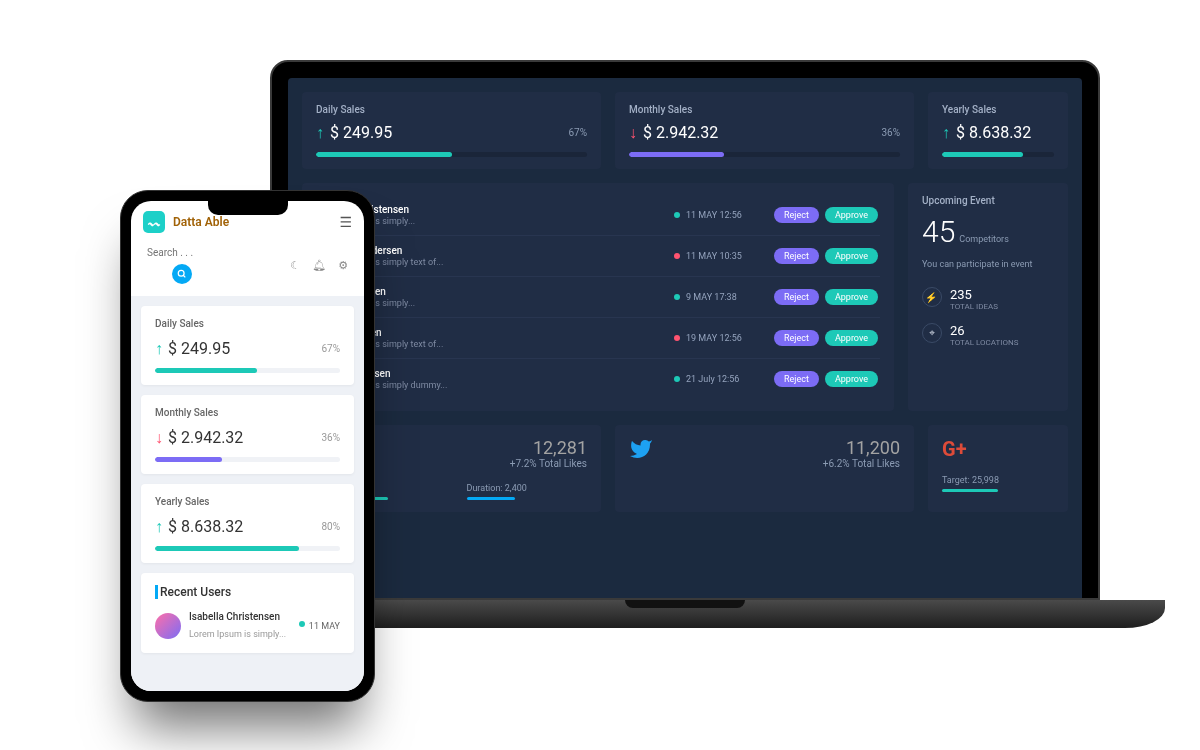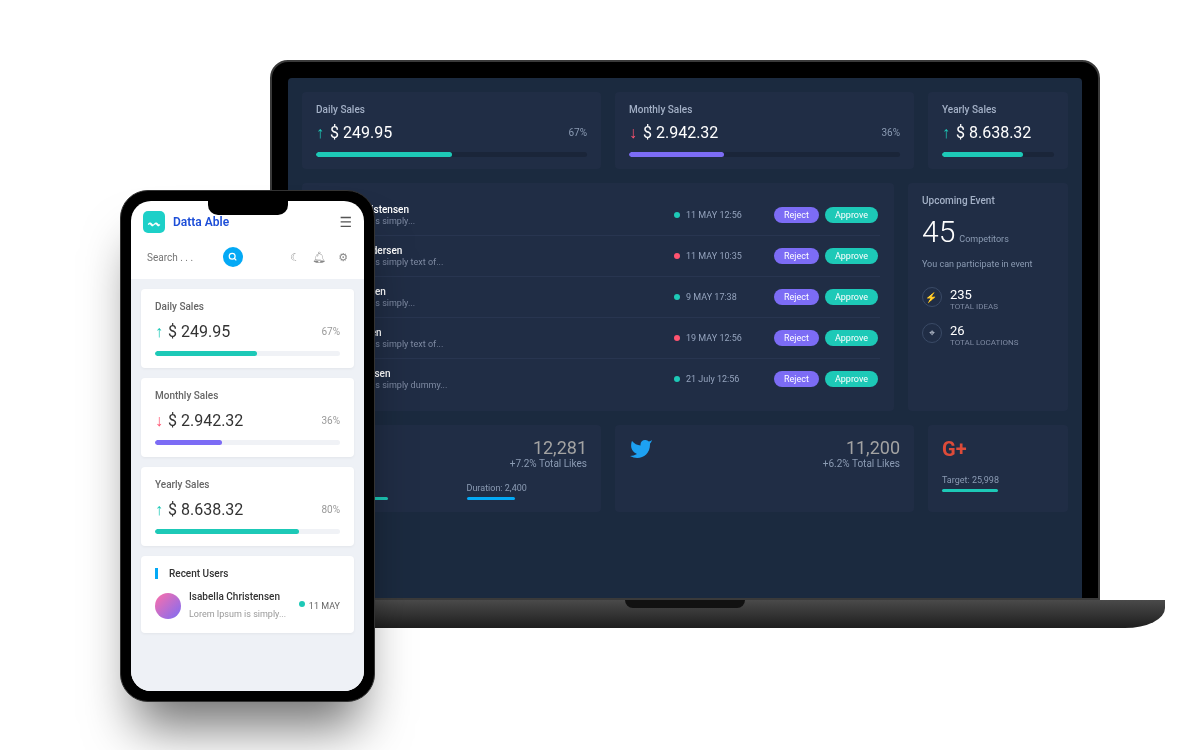"Datta Able" .brand-name { color: #1d4ed8 -> #a16207 }
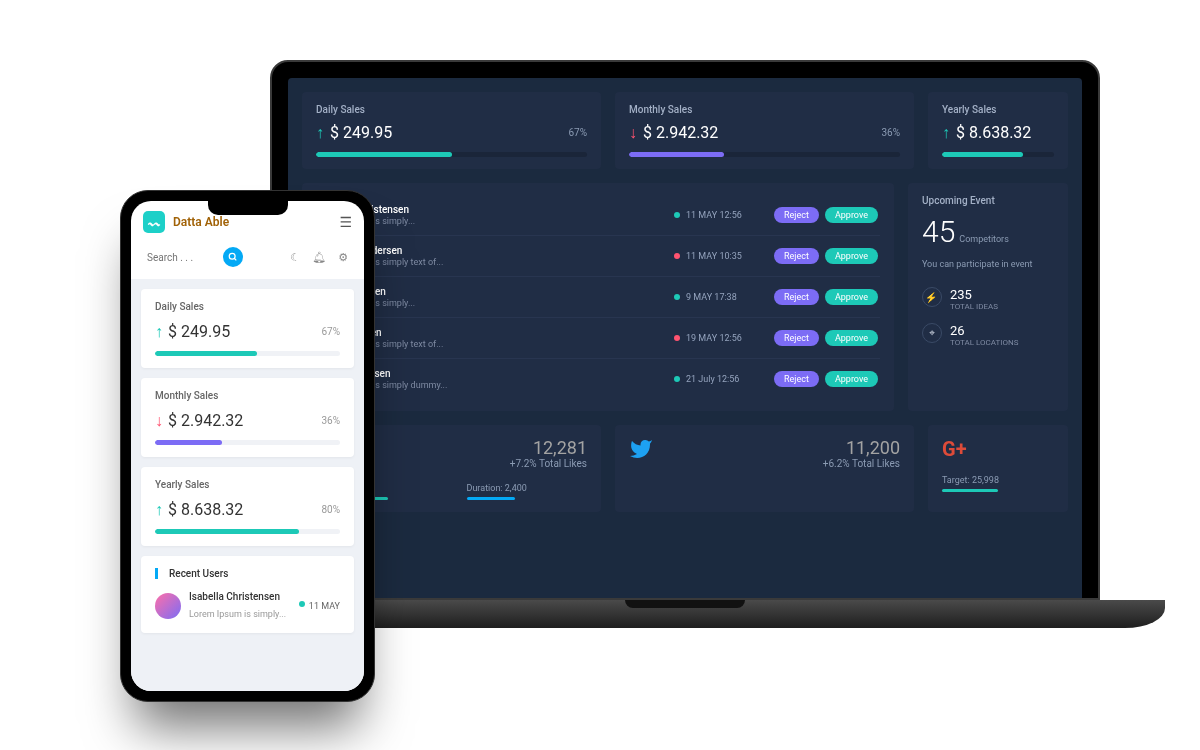"Search . . ." .srch { flex-direction: none -> column }
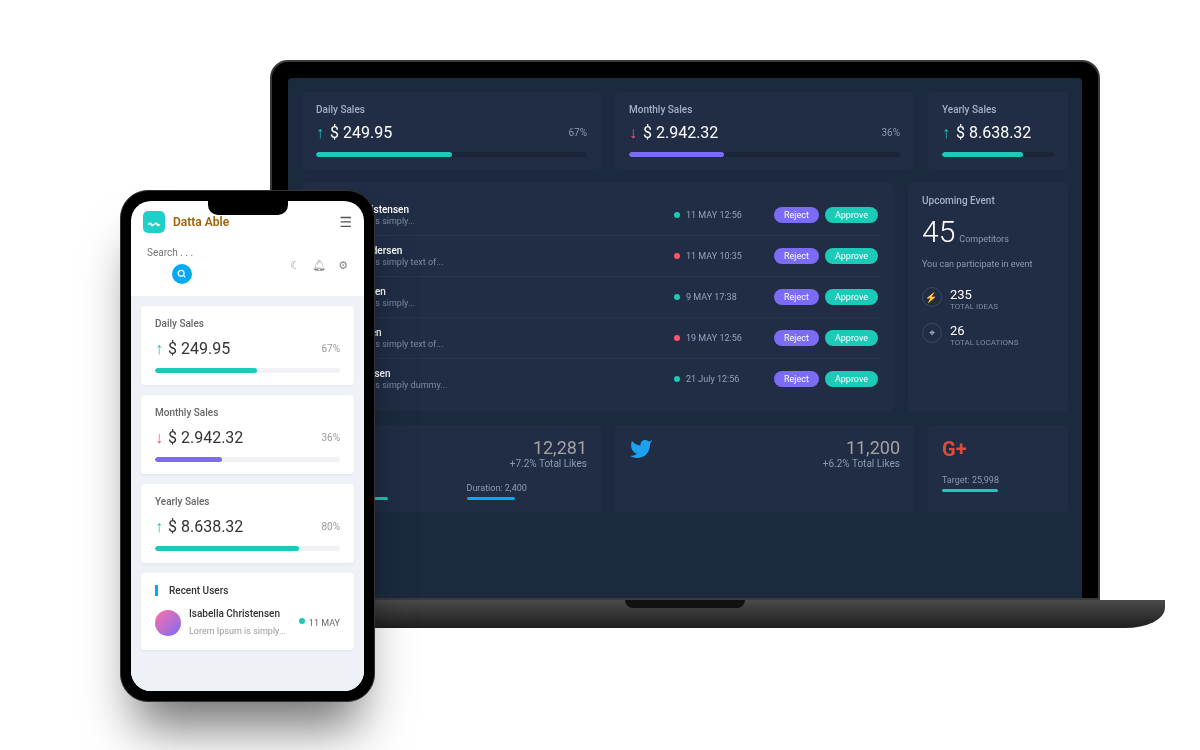"Recent Users" .p-recent h6 { font-size: 10px -> 12px; padding-left: 11px -> 2px }
